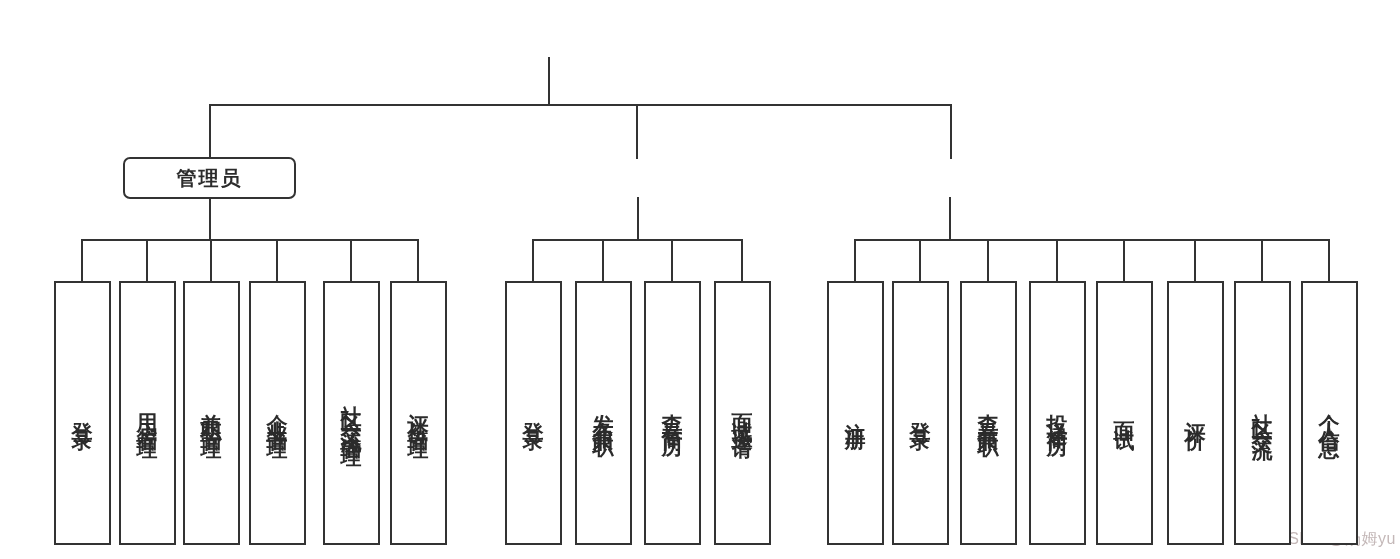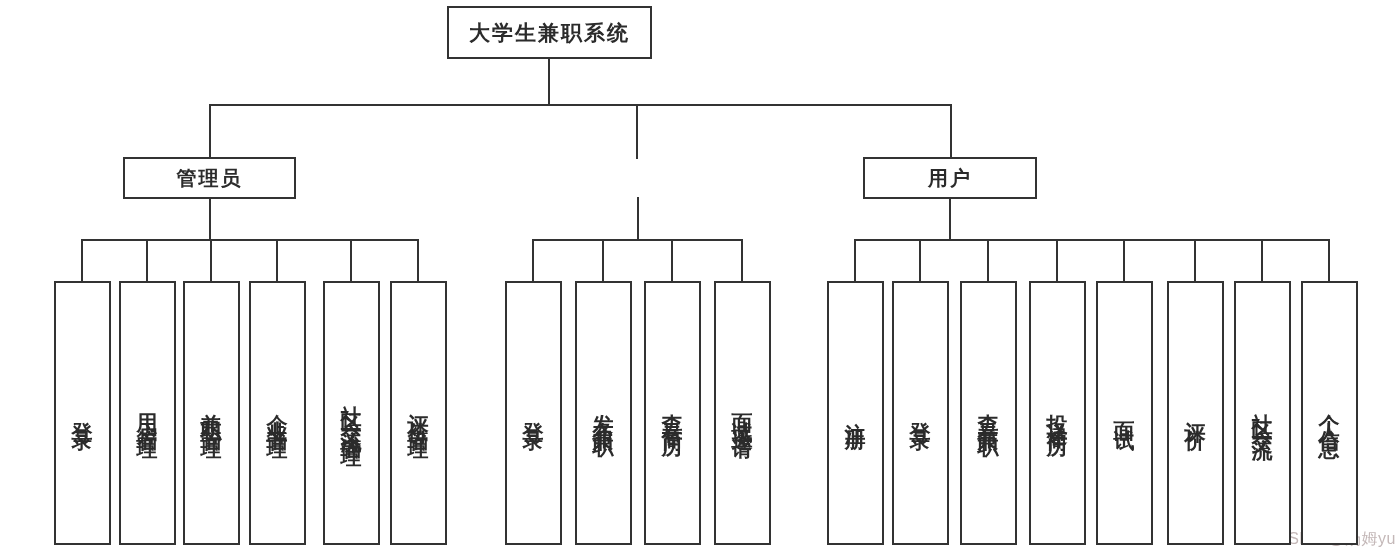"大学生兼职系统" div.box { html: <div>大学生兼职系统</div> -> none }
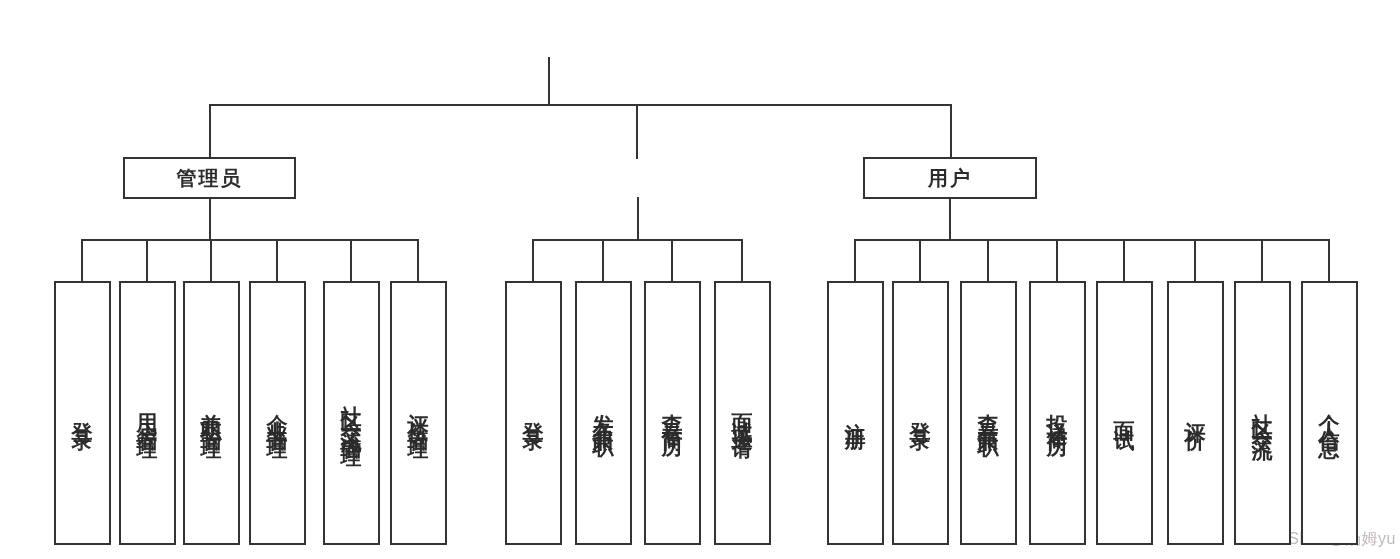"管理员" div.box { border-radius: none -> 7px }
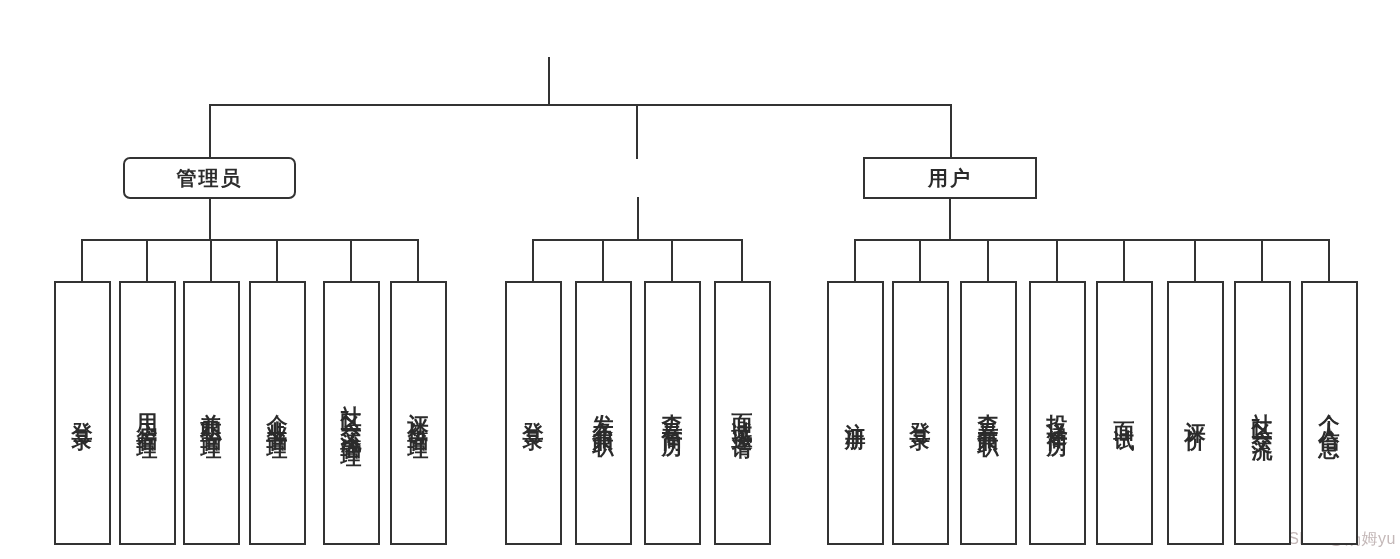"用户" div.box { html: <div>用户</div> -> none }
